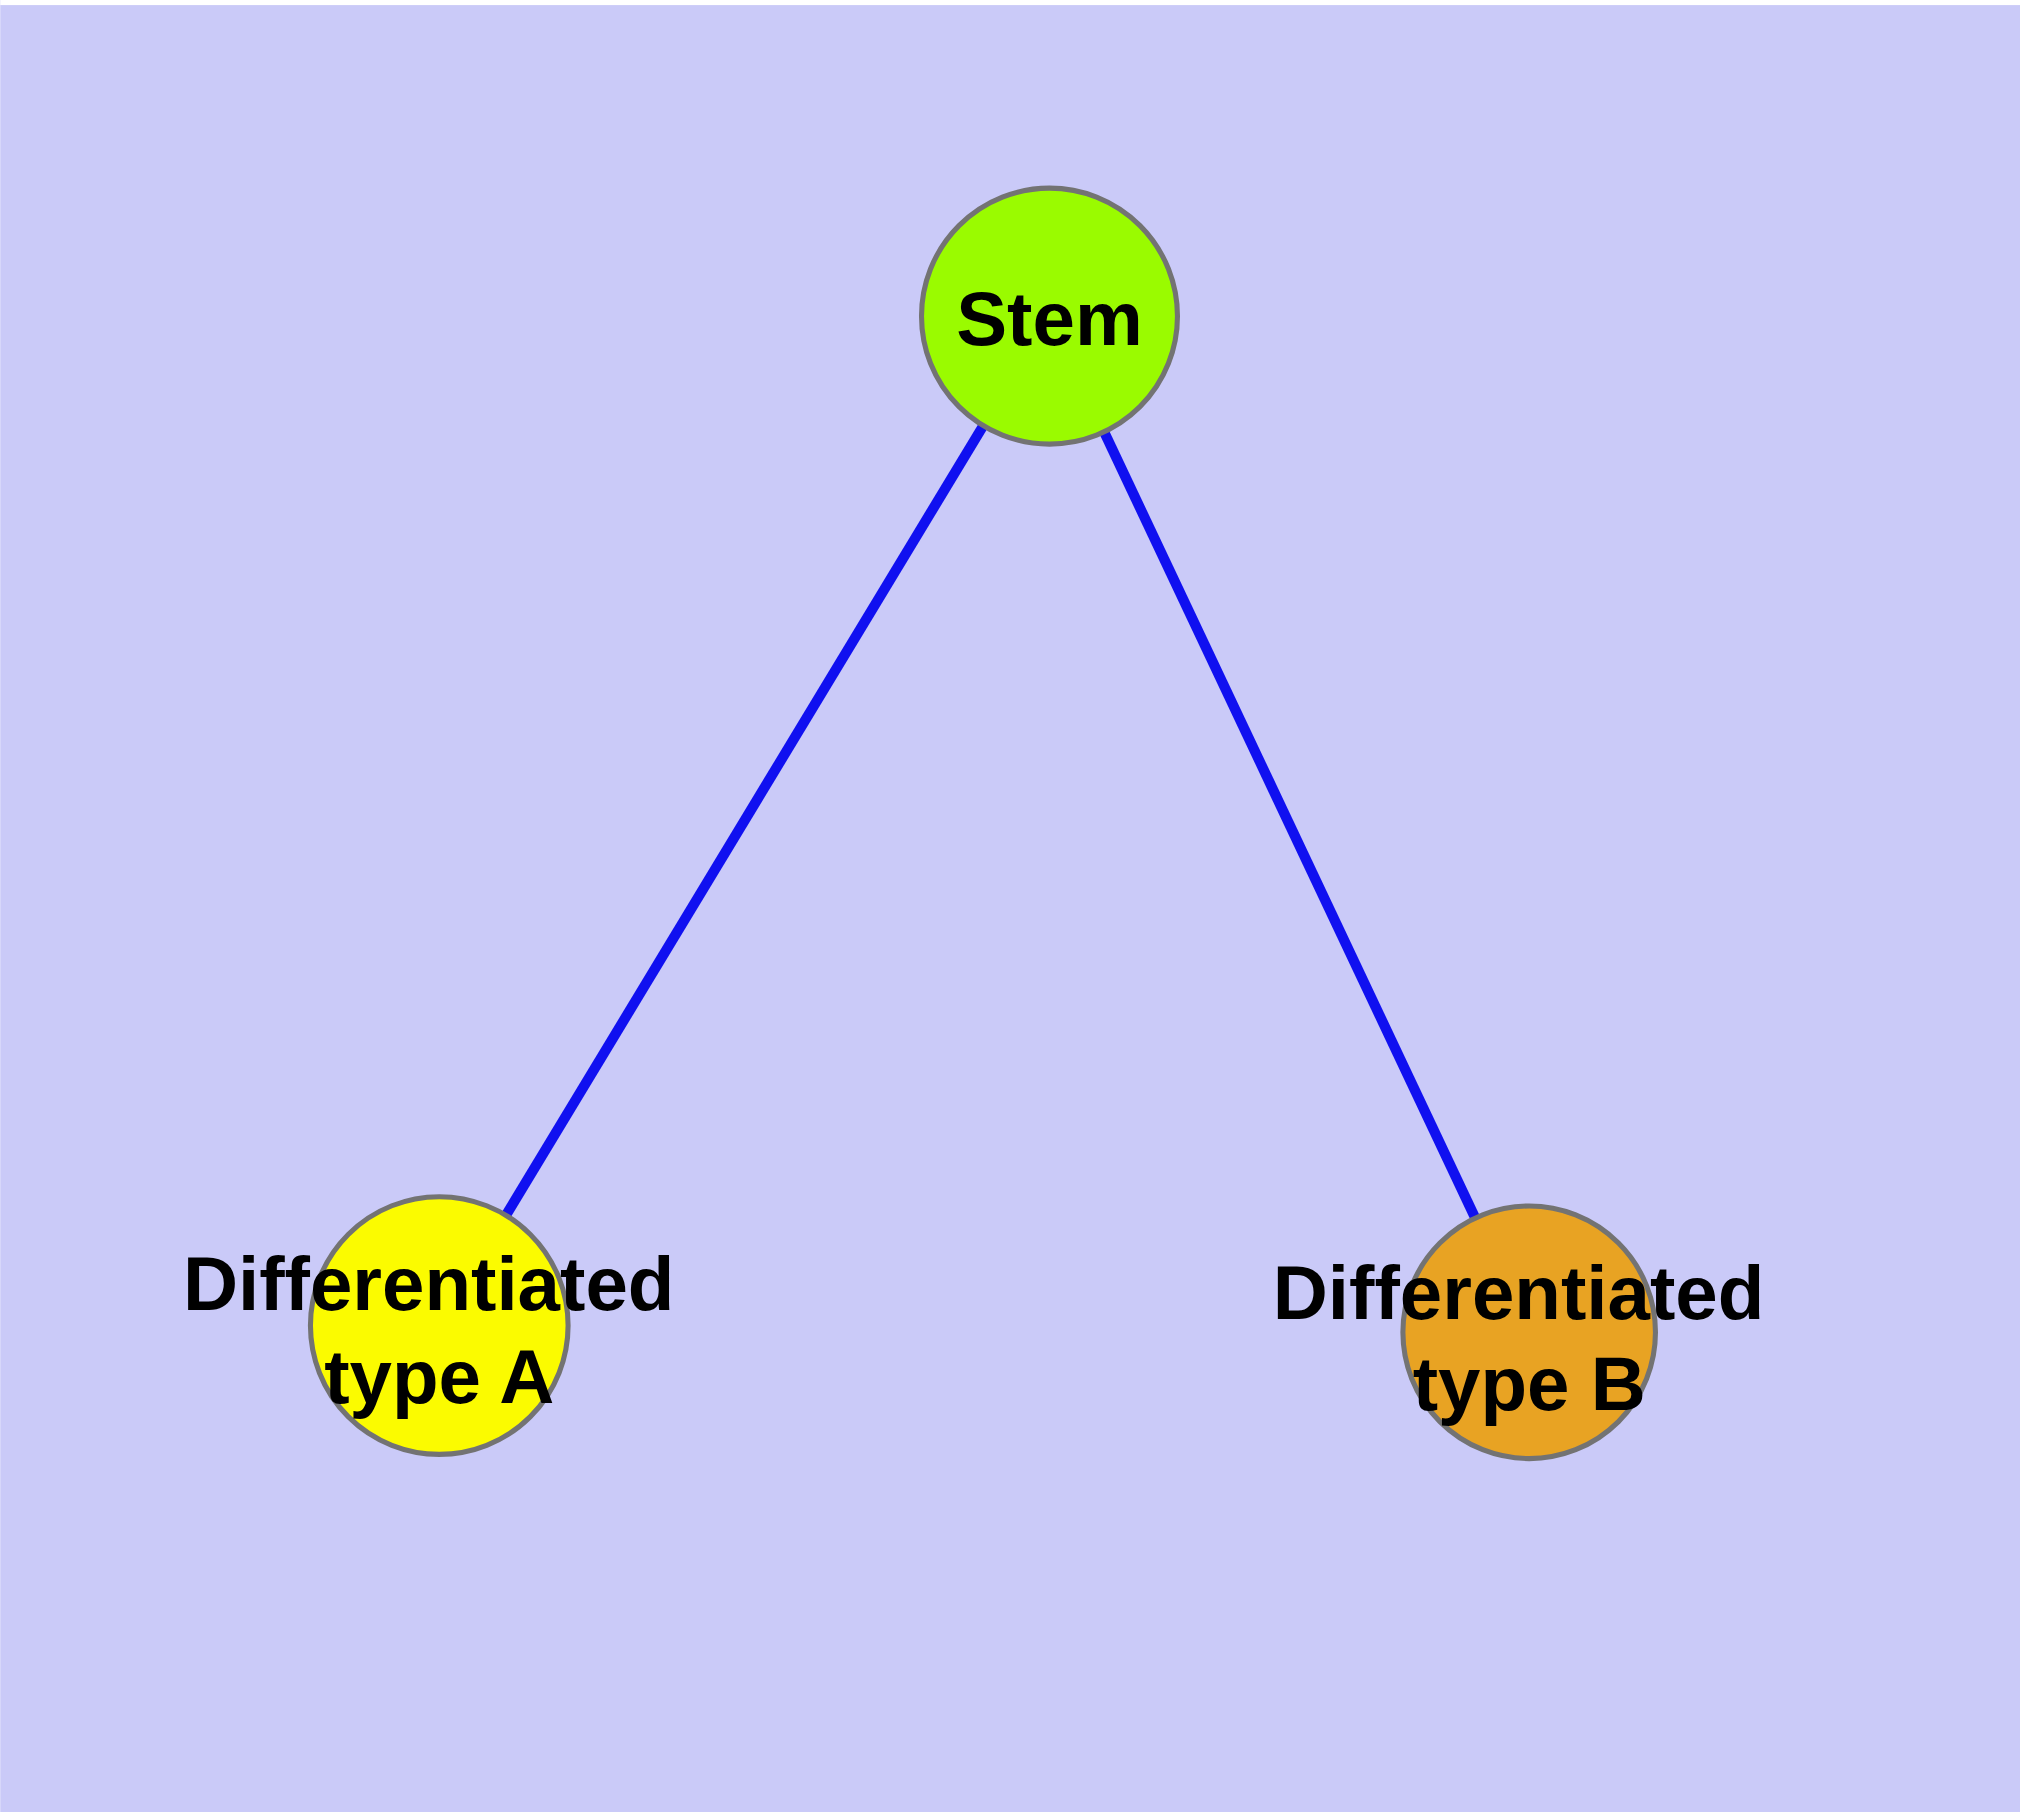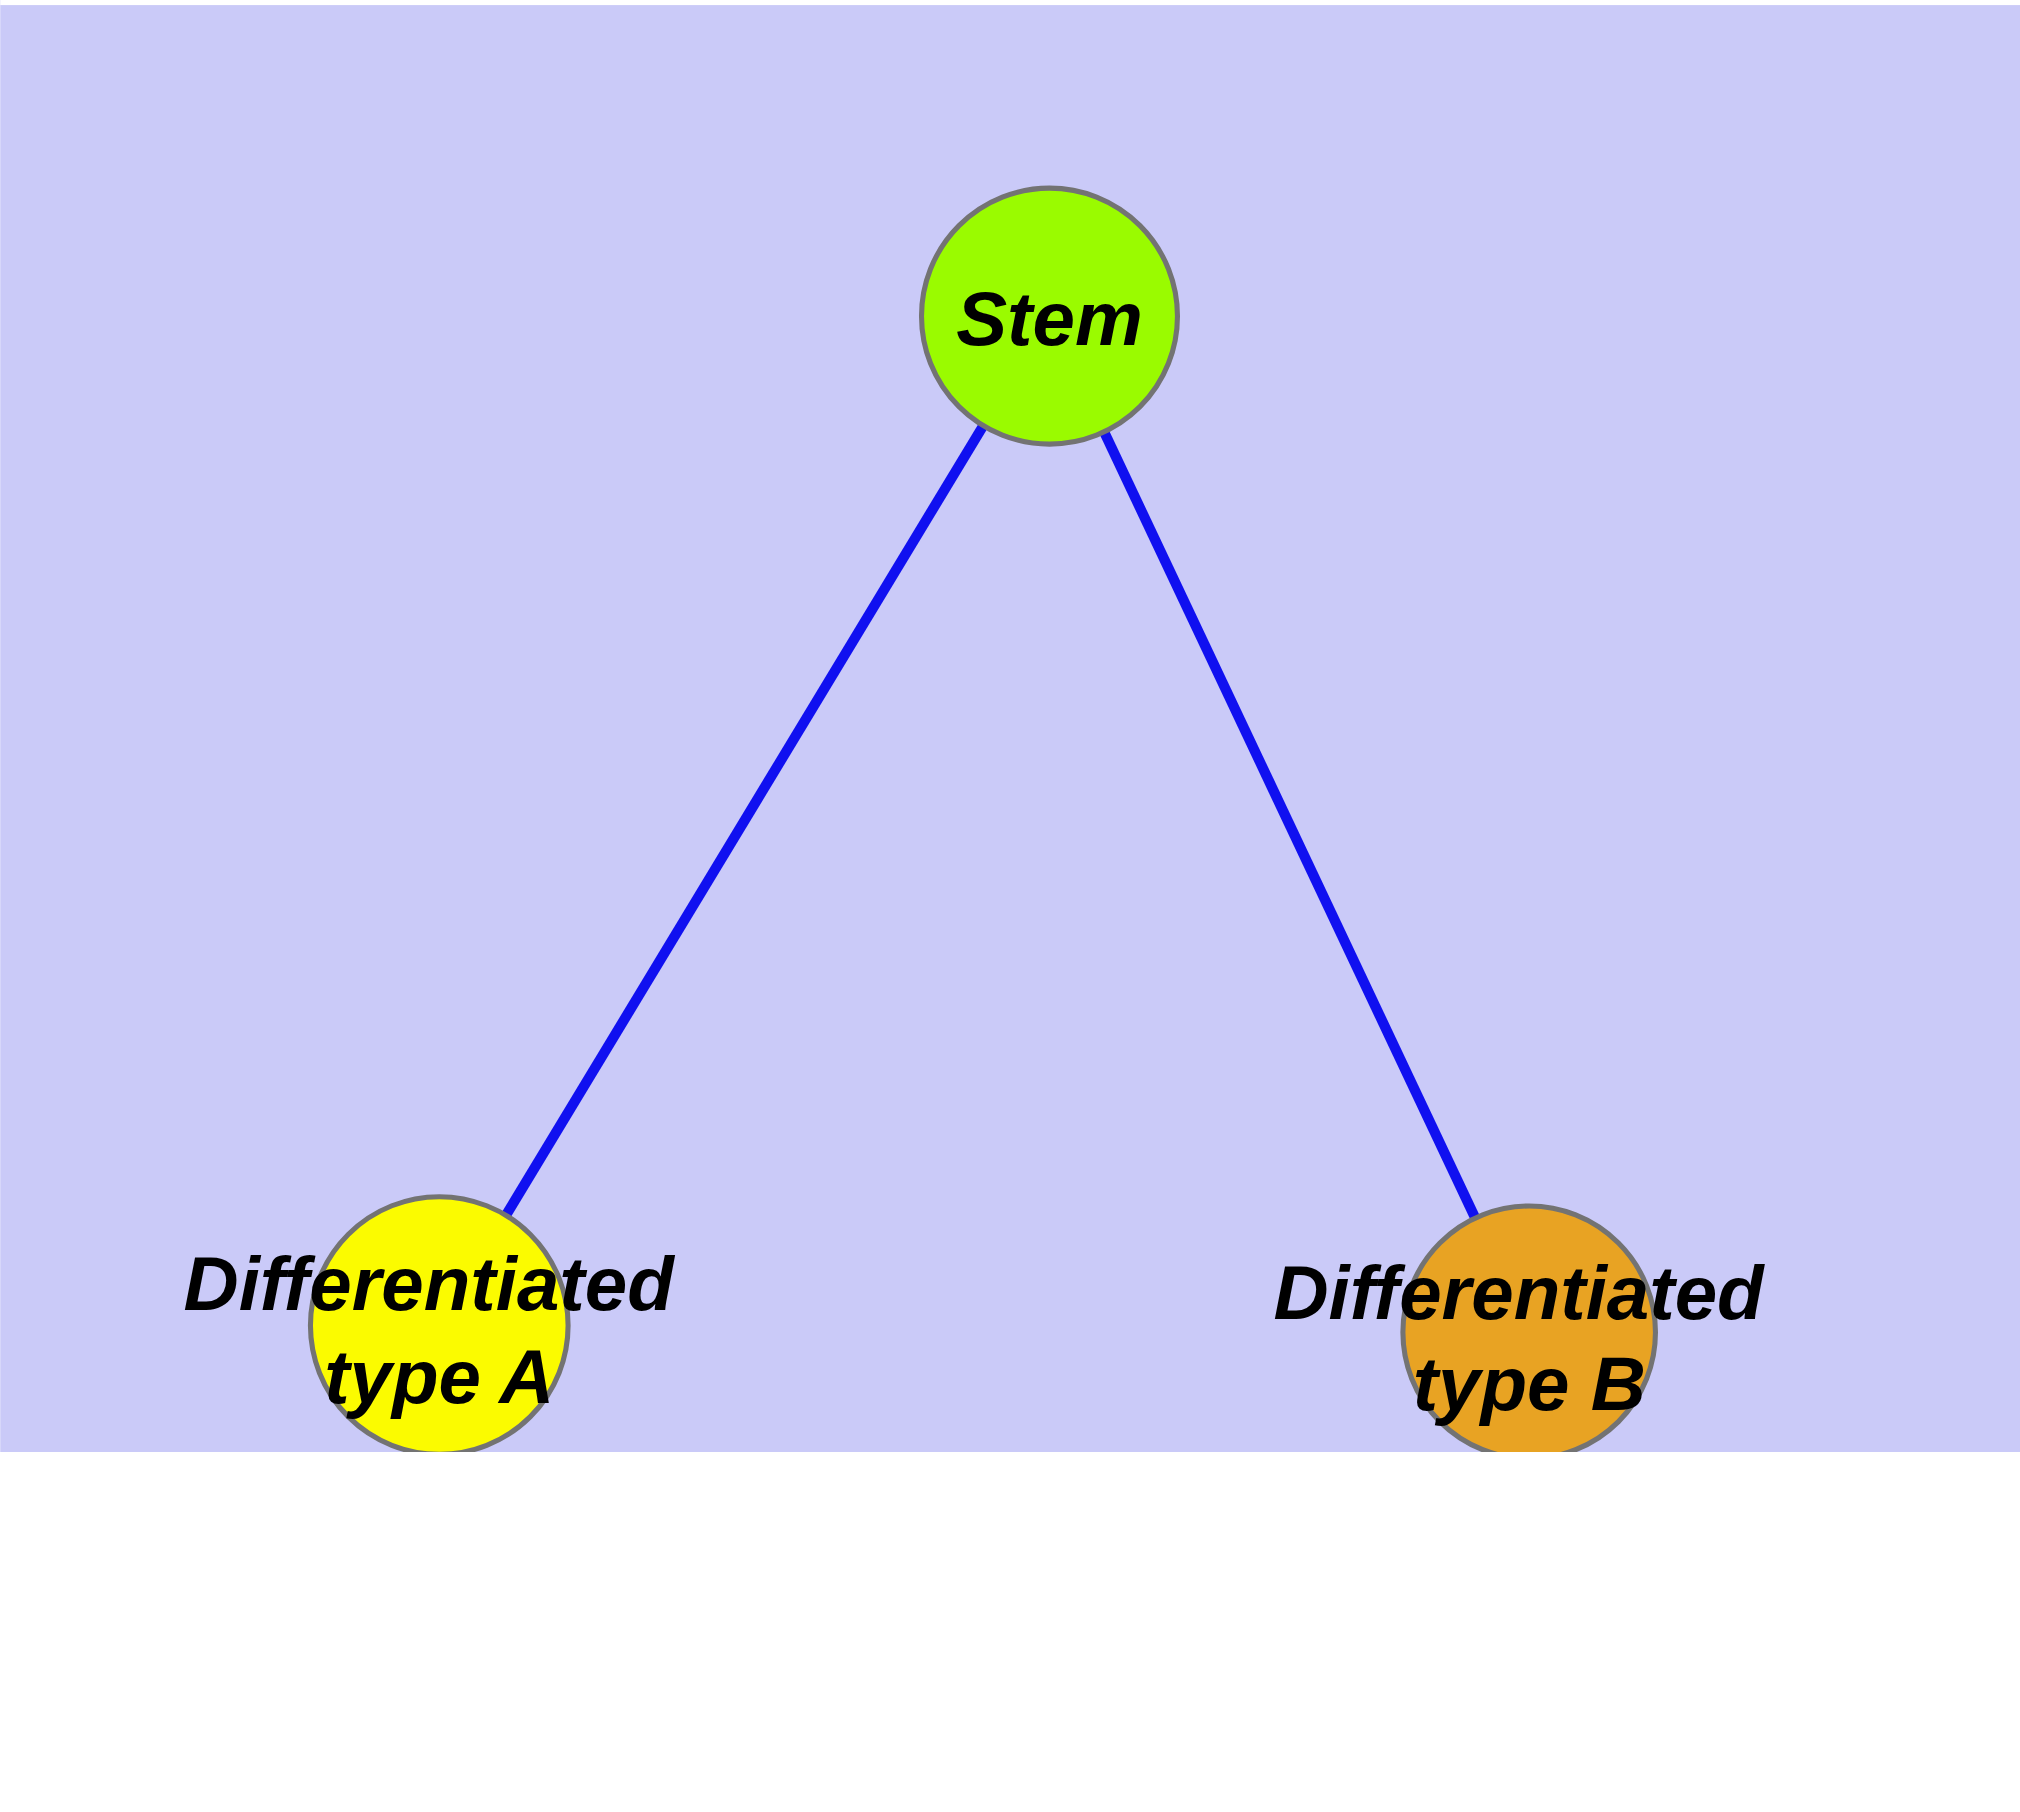"Stem" .stage { font-style: italic -> none; height: 1452px -> 1812px }
